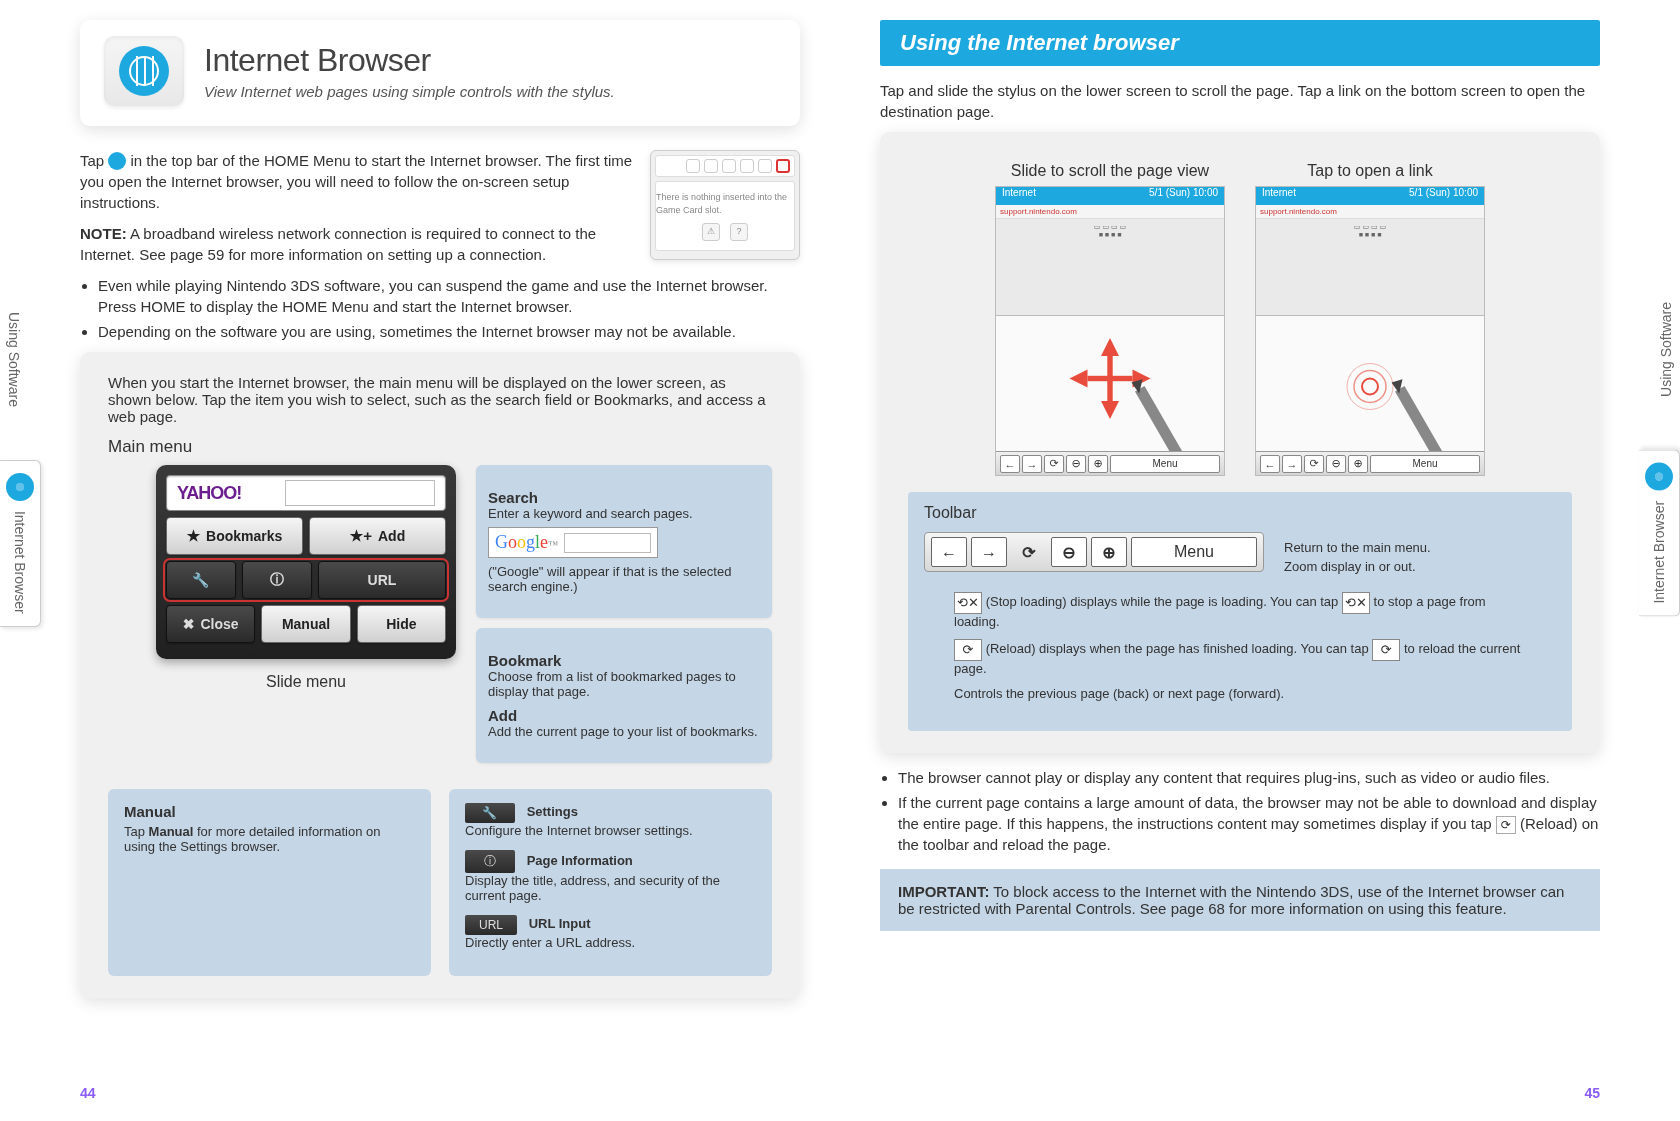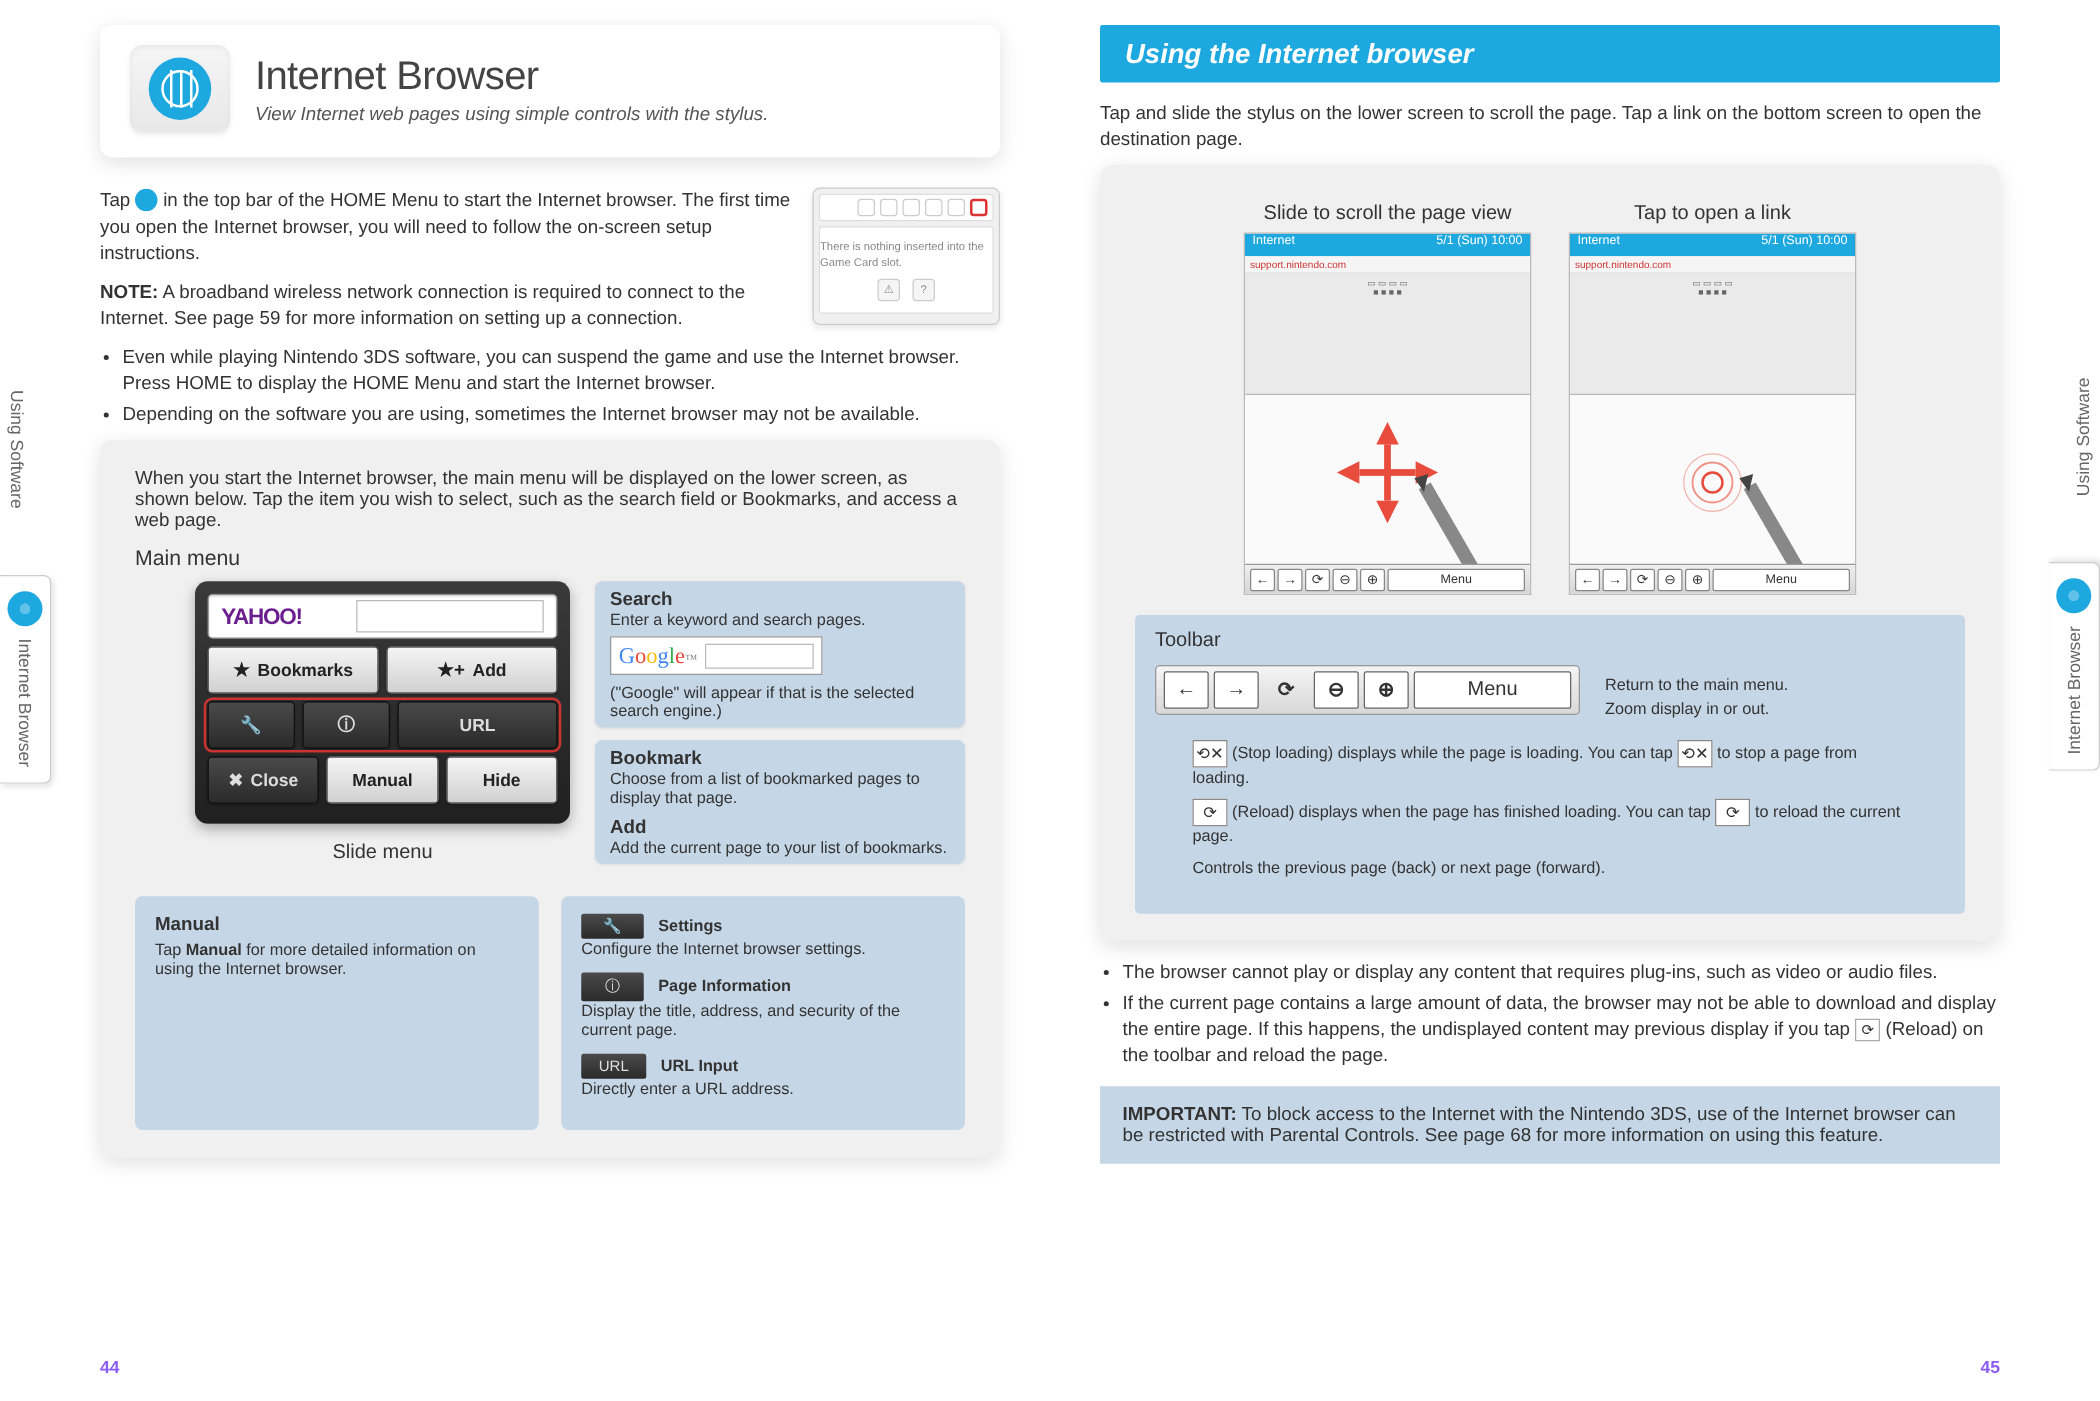"Search" .info-box { padding: 6px 12px -> 24px 12px }
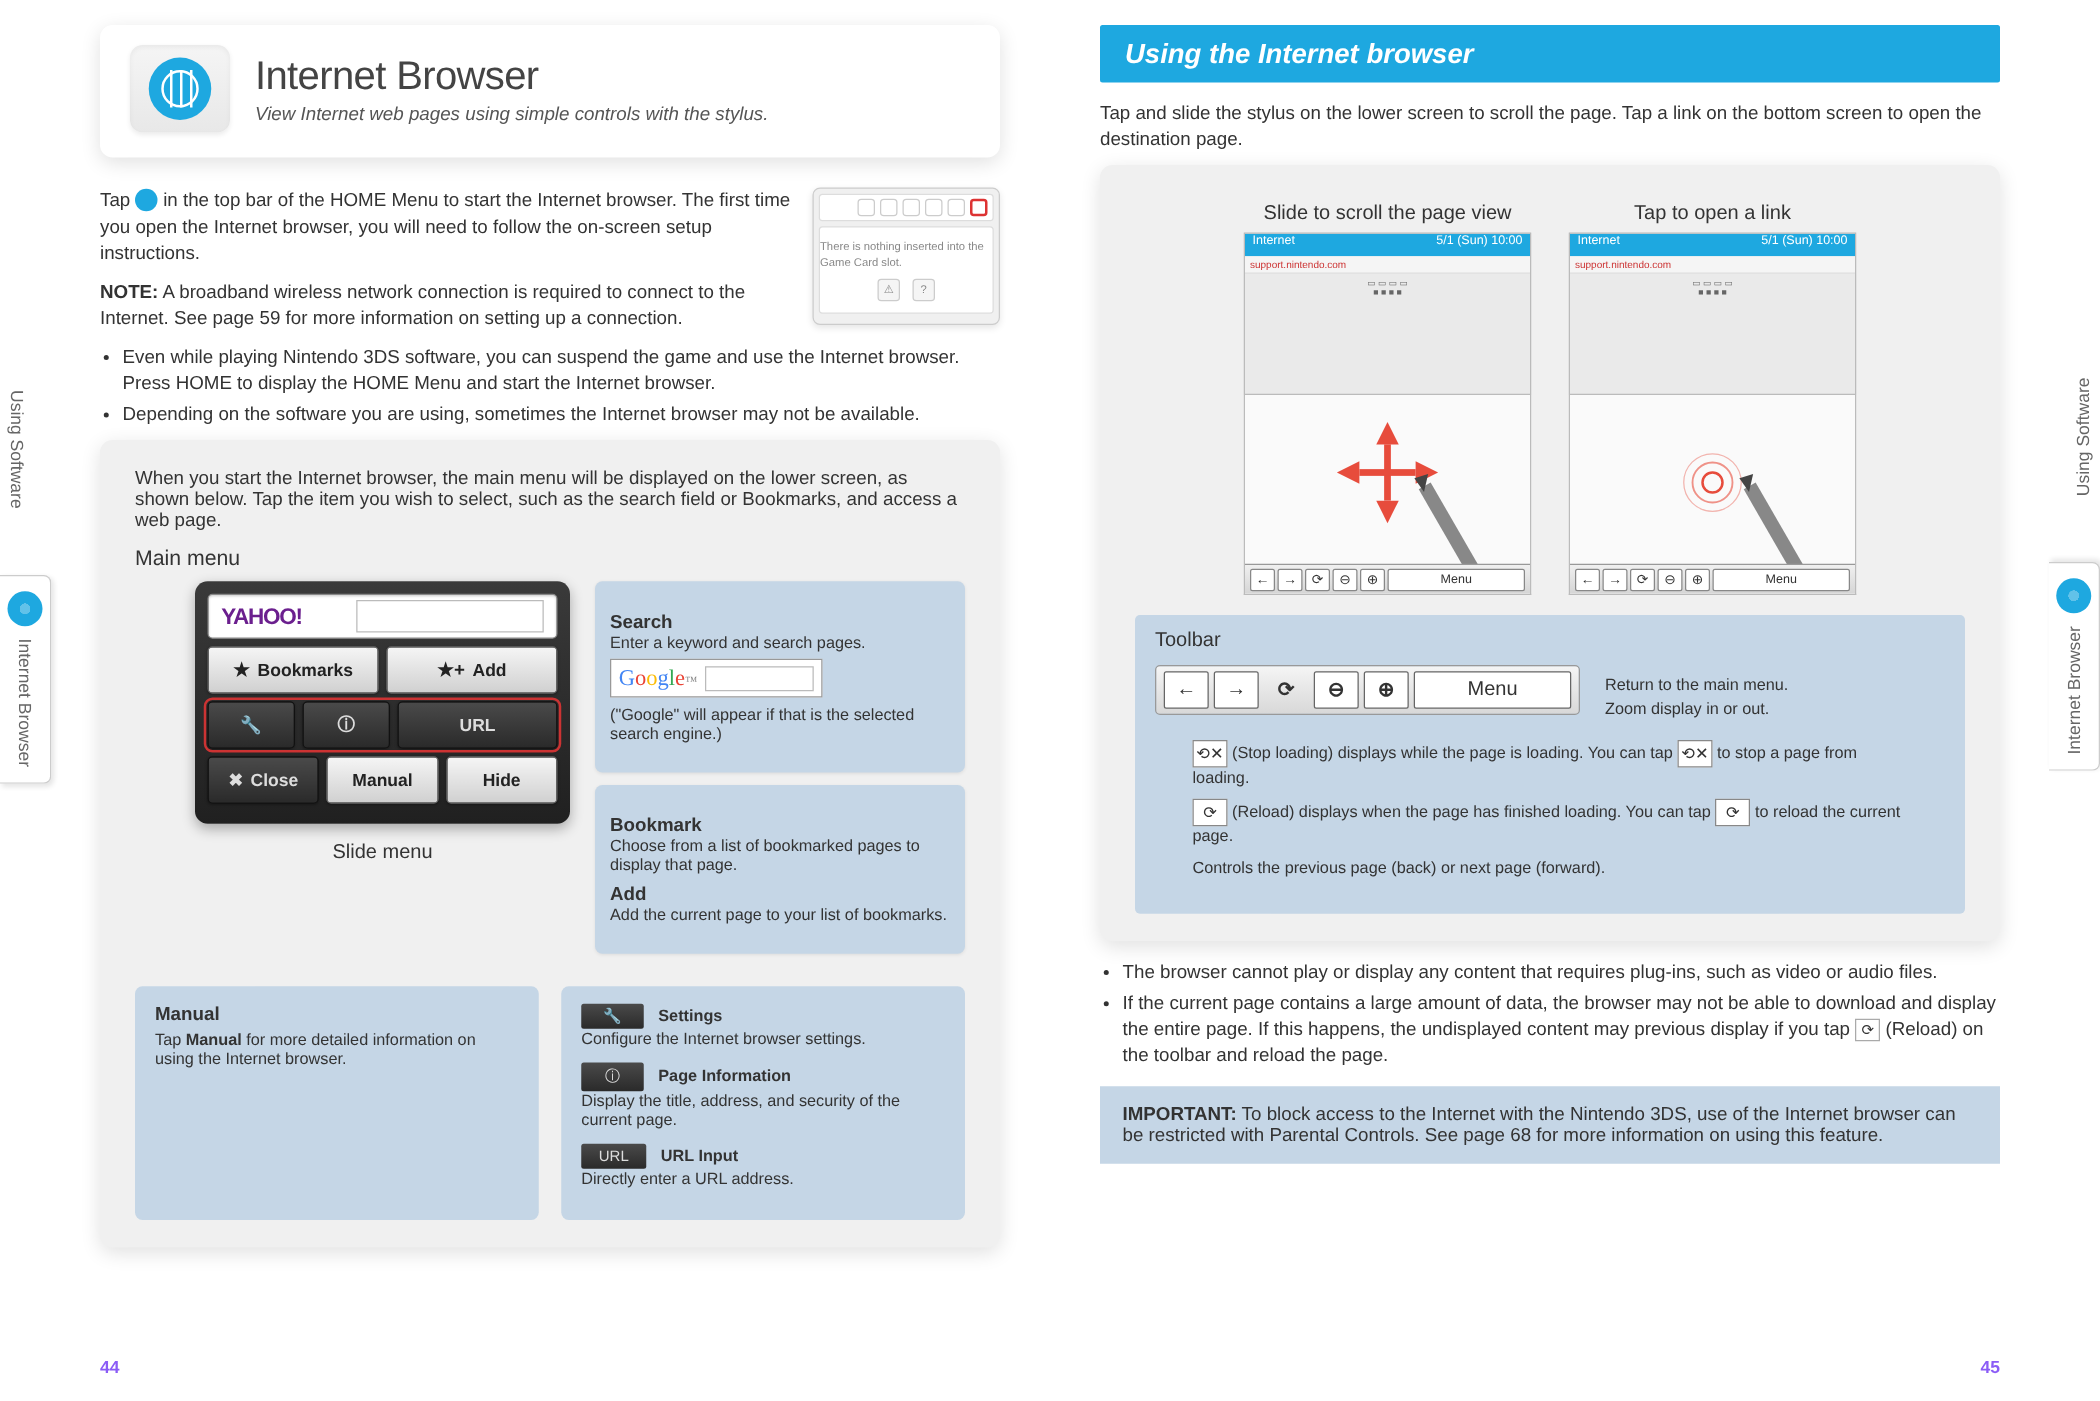"If the current page contains" span { text: undisplayed content may previous -> instructions content may sometimes }
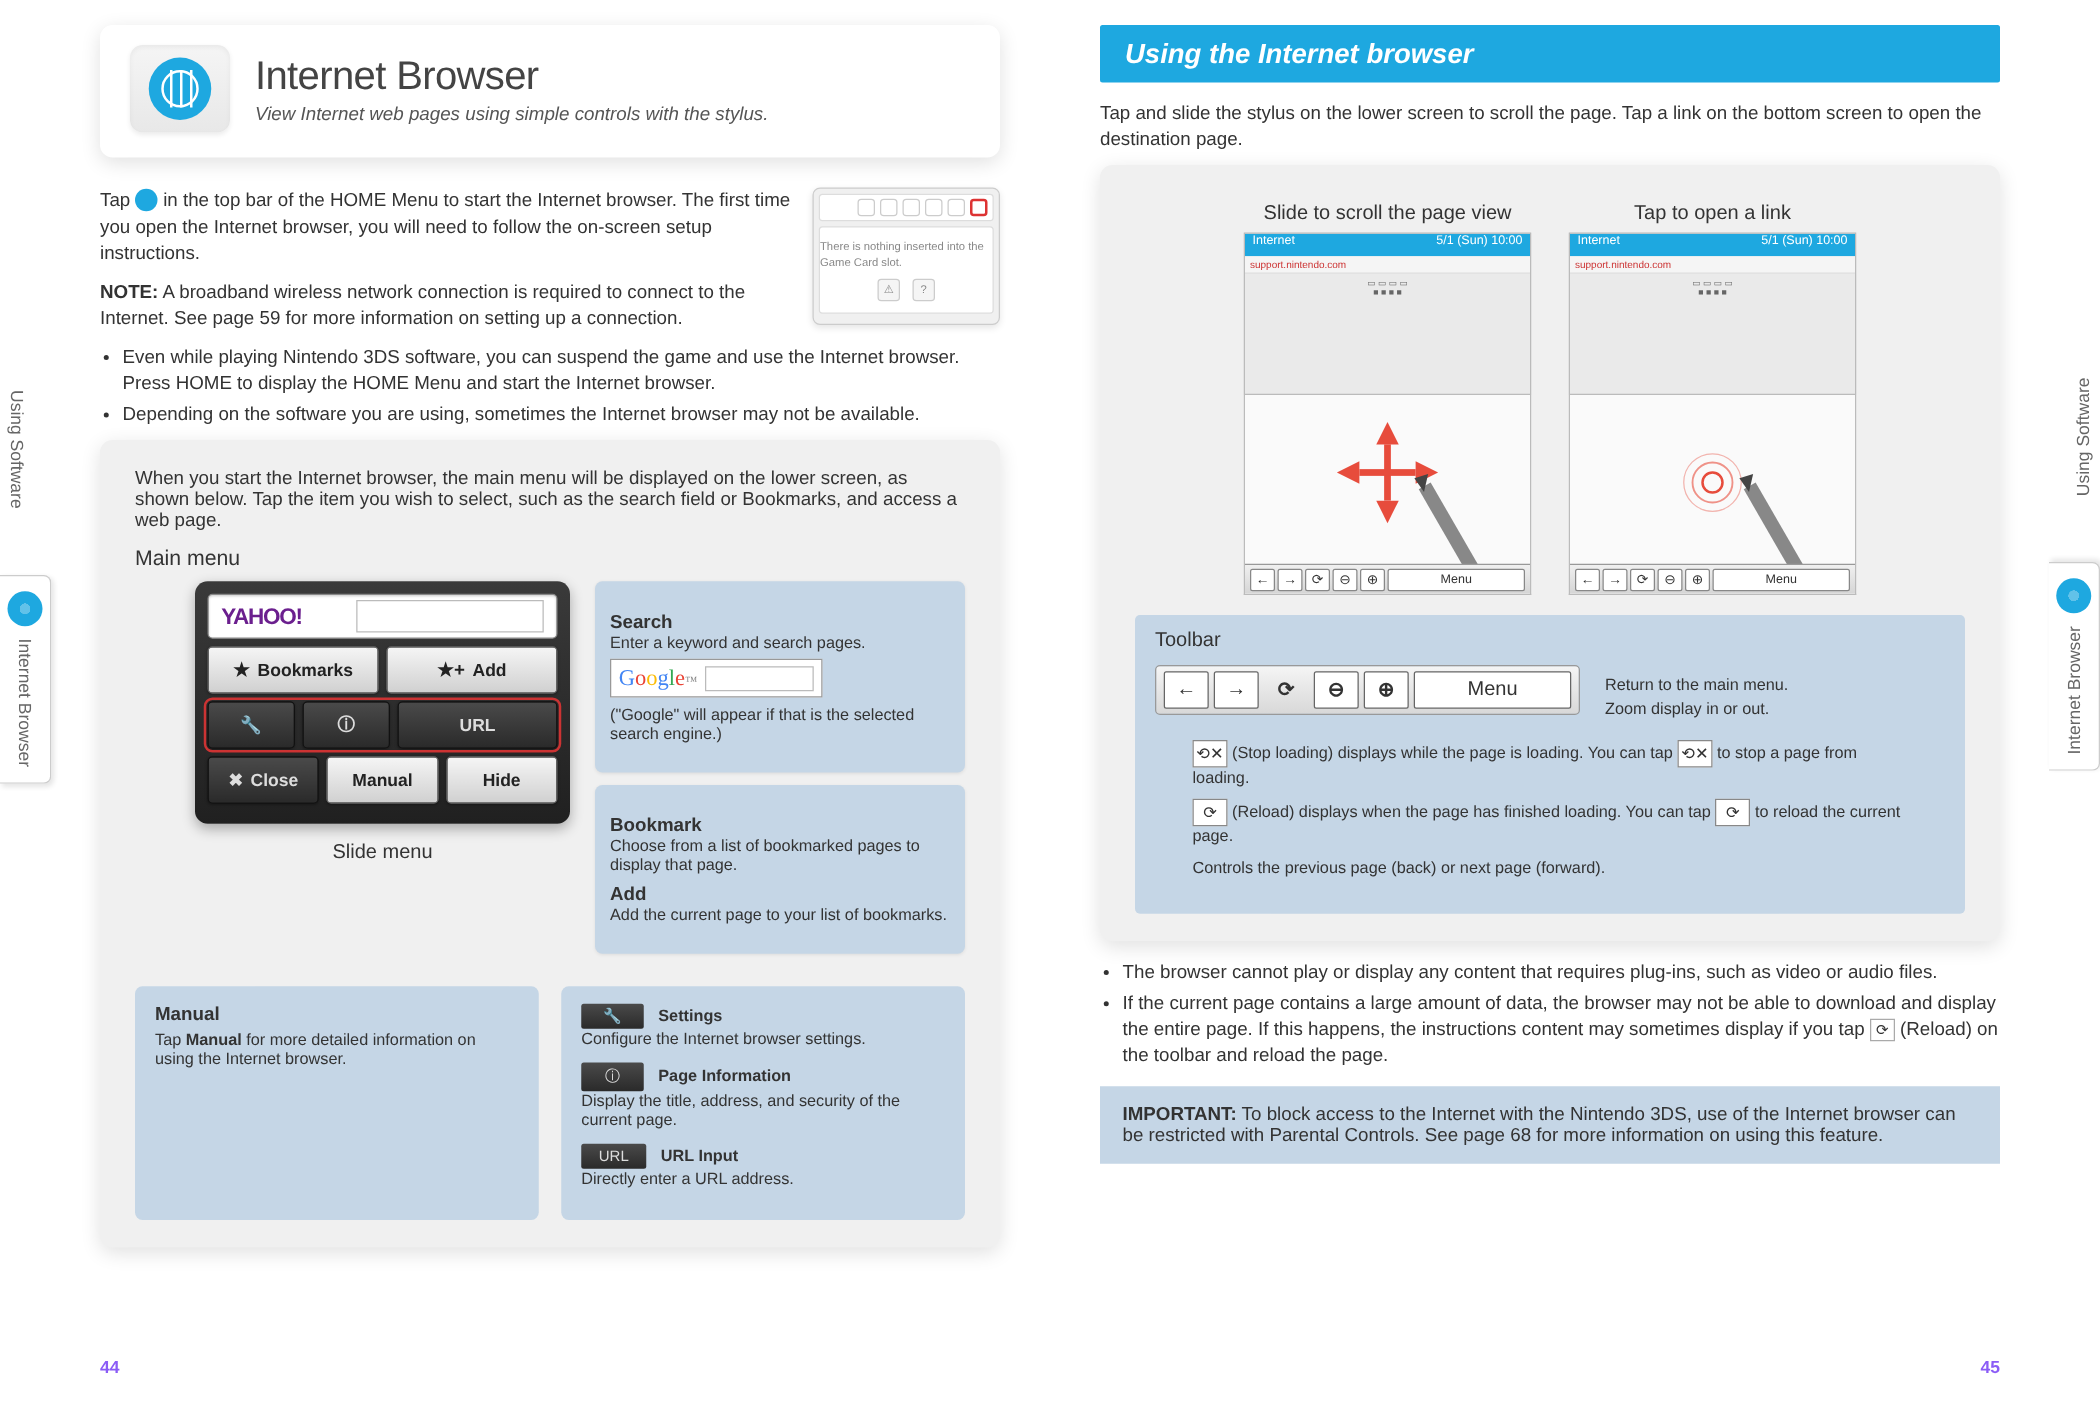"for more detailed information on" span { text: Internet -> Settings }
